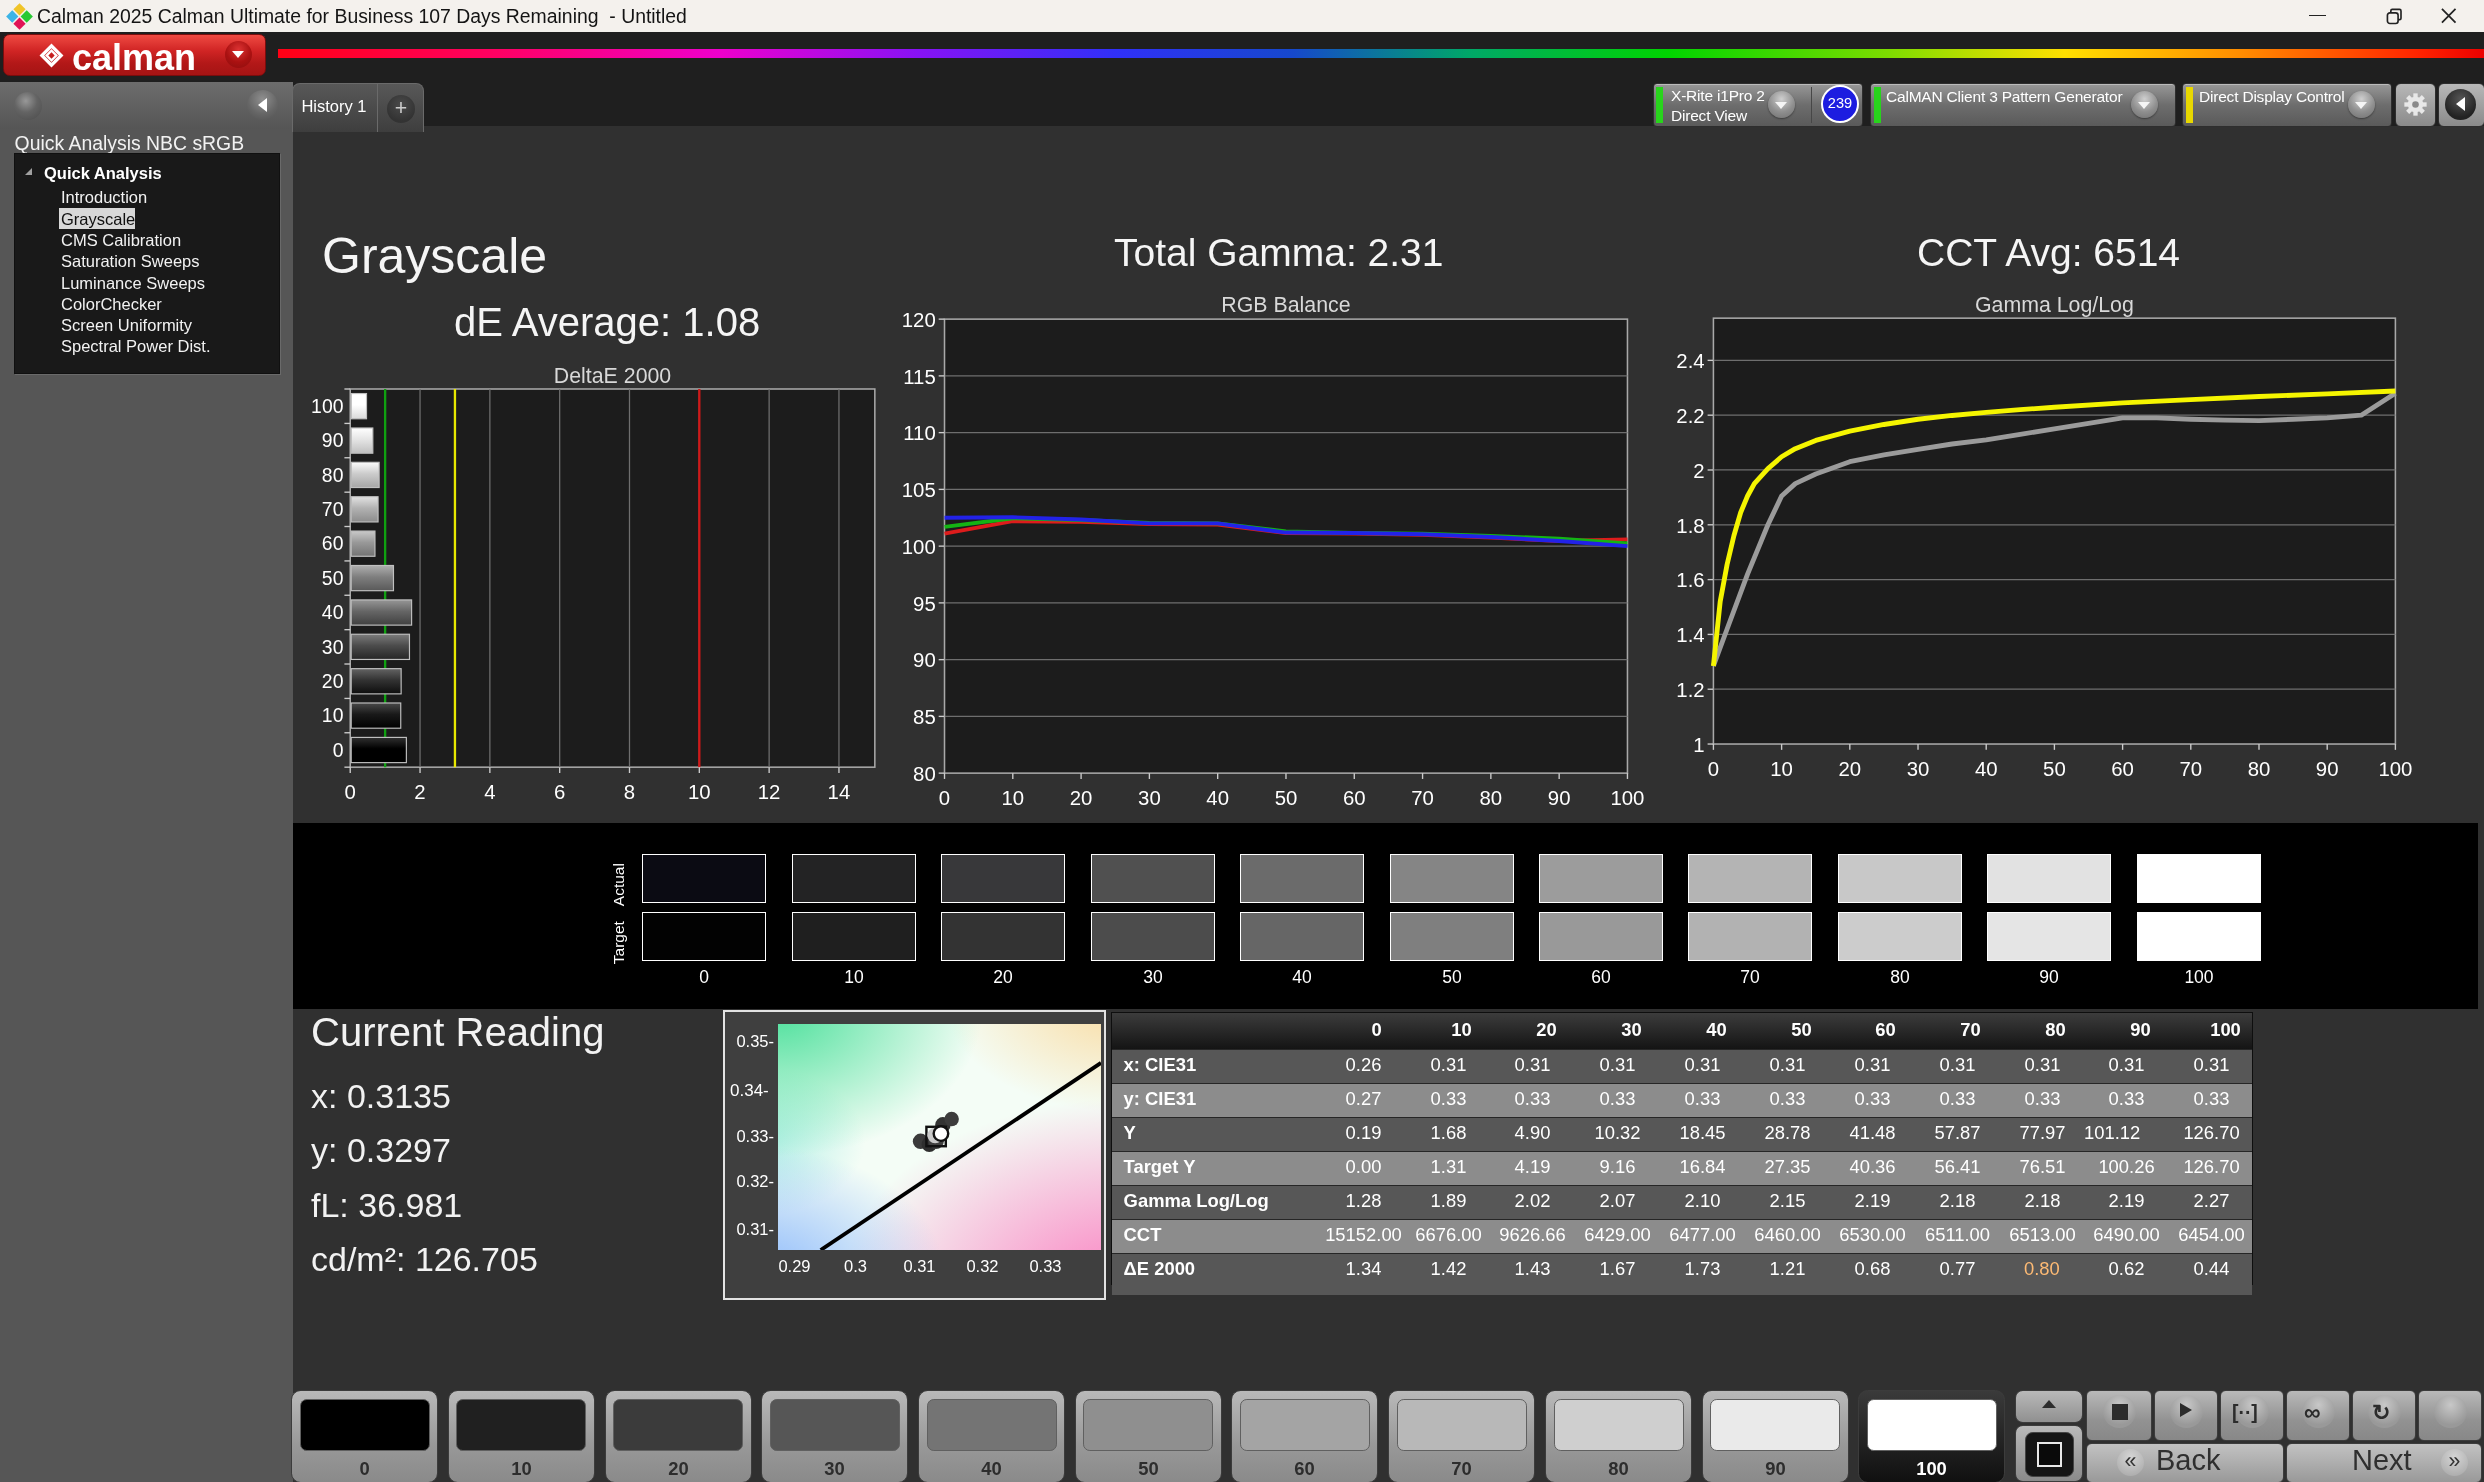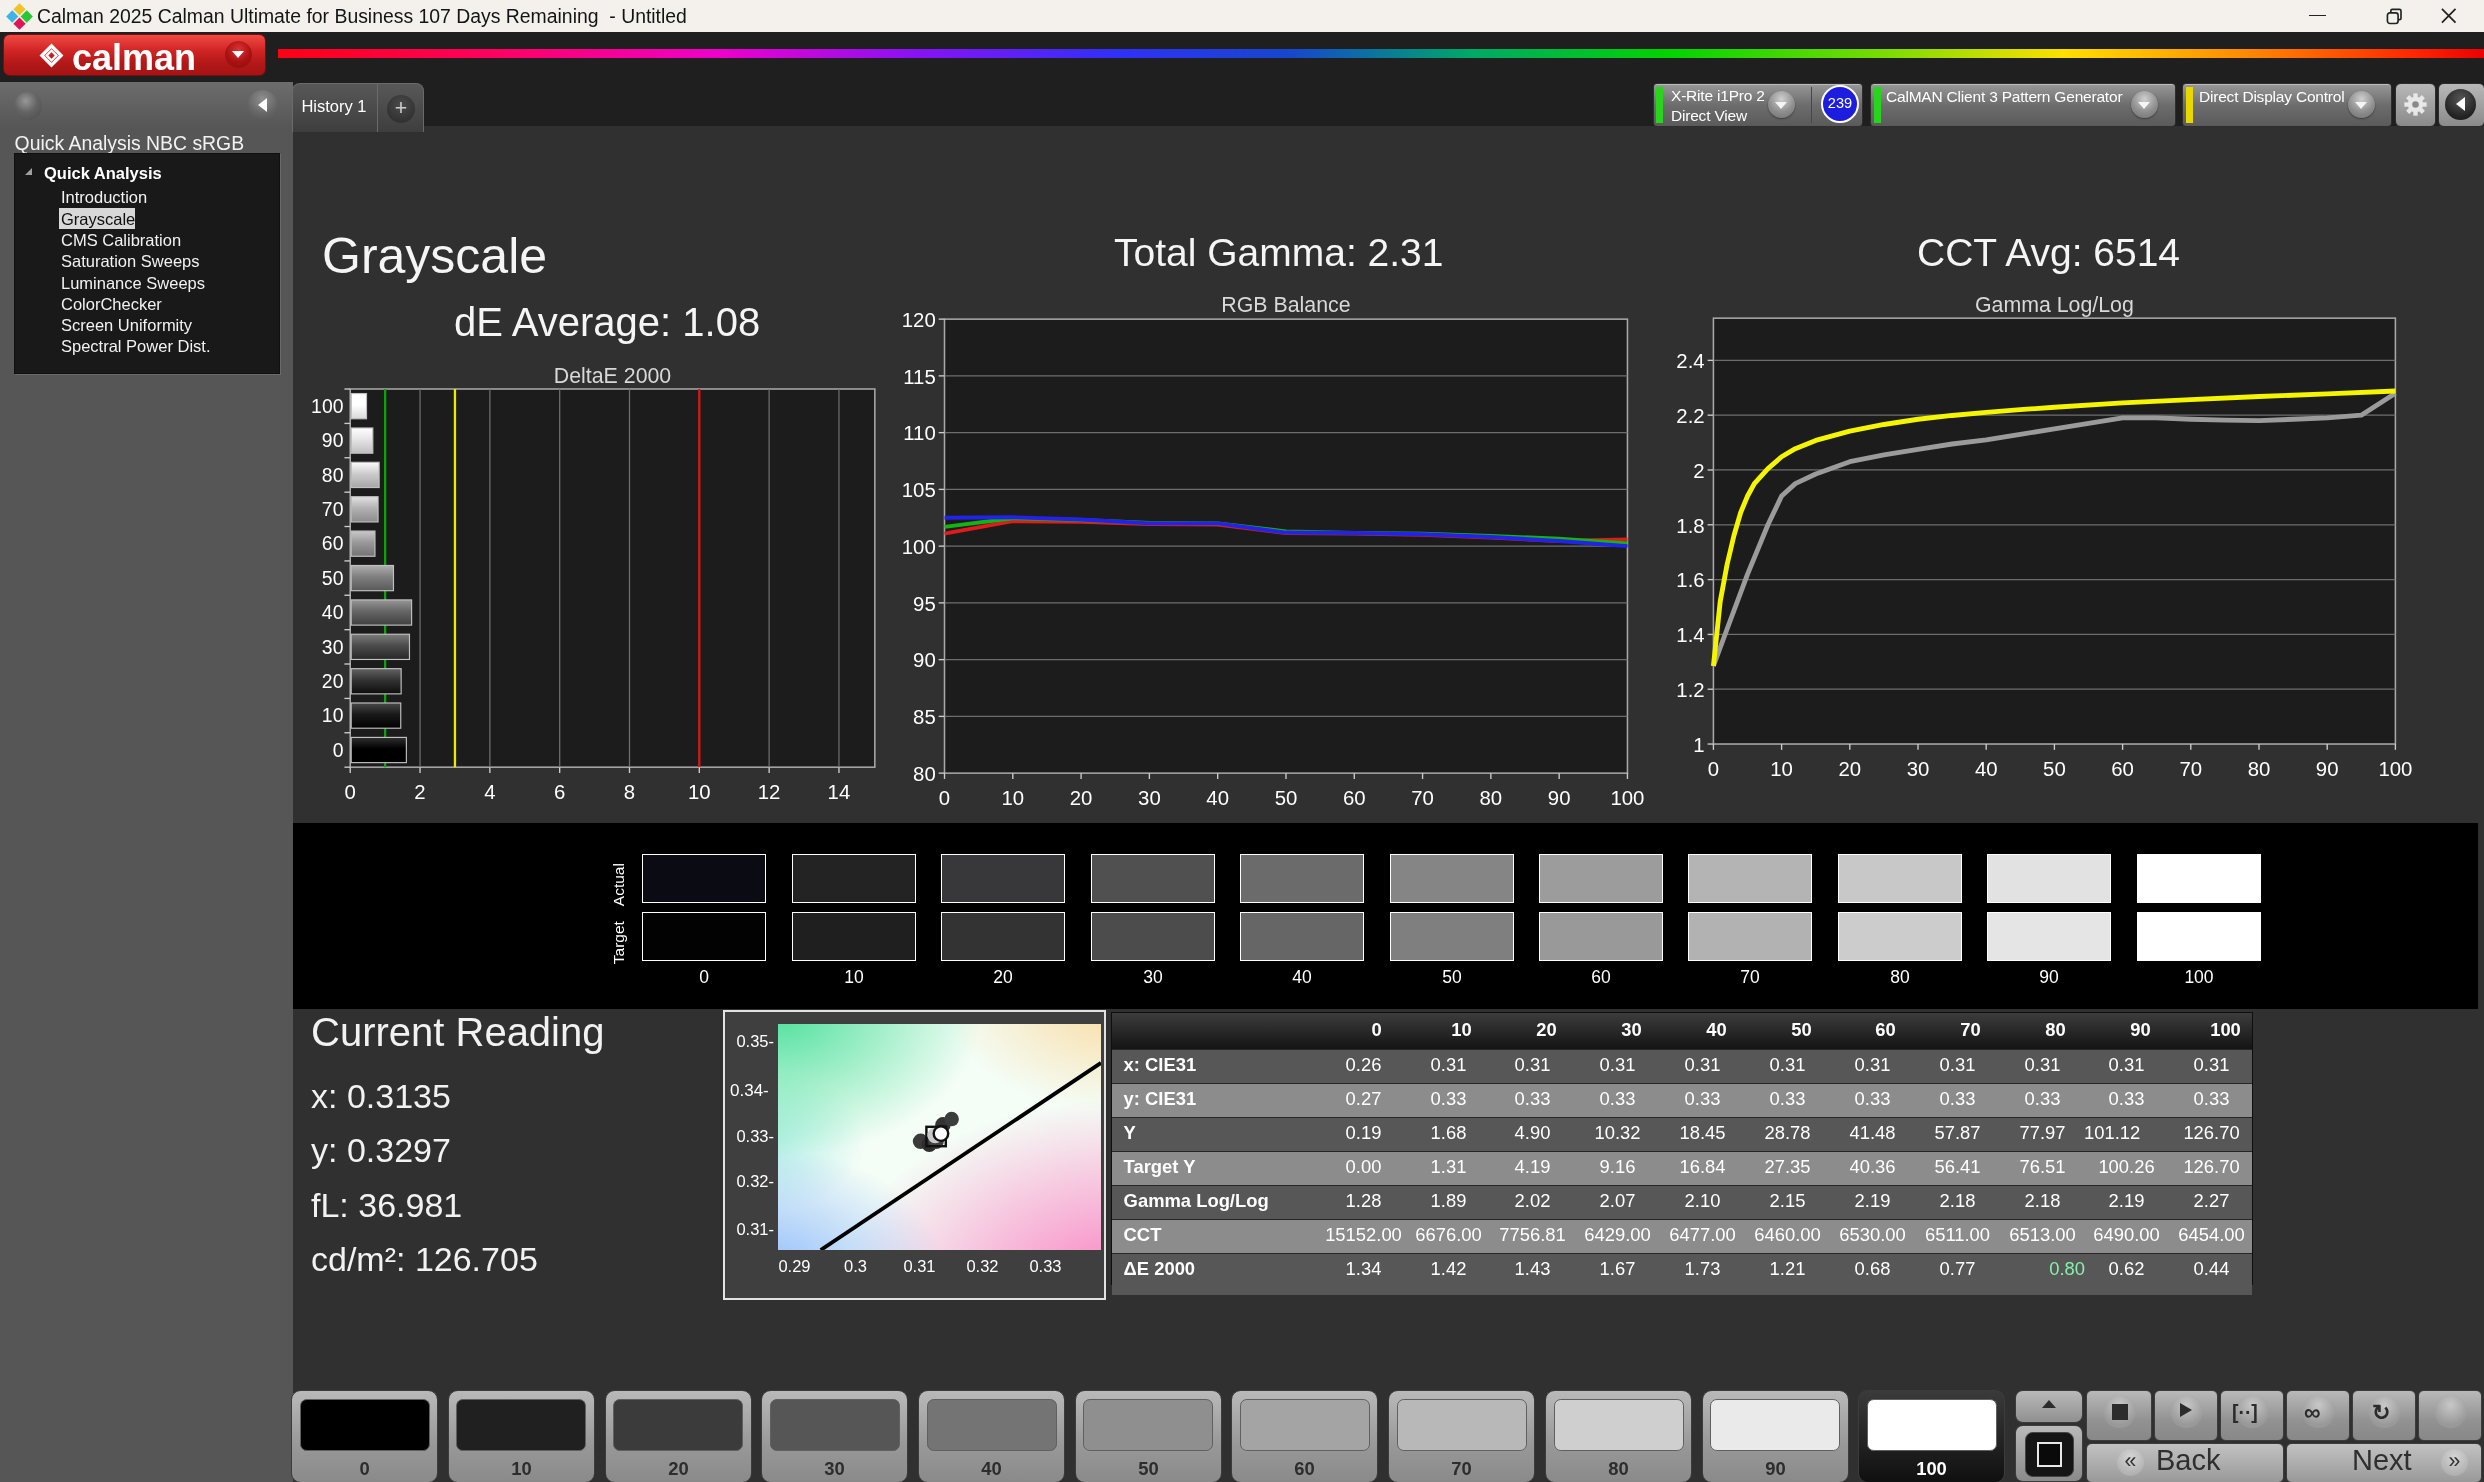"7756.81" div { text: 7756.81 -> 9626.66 }
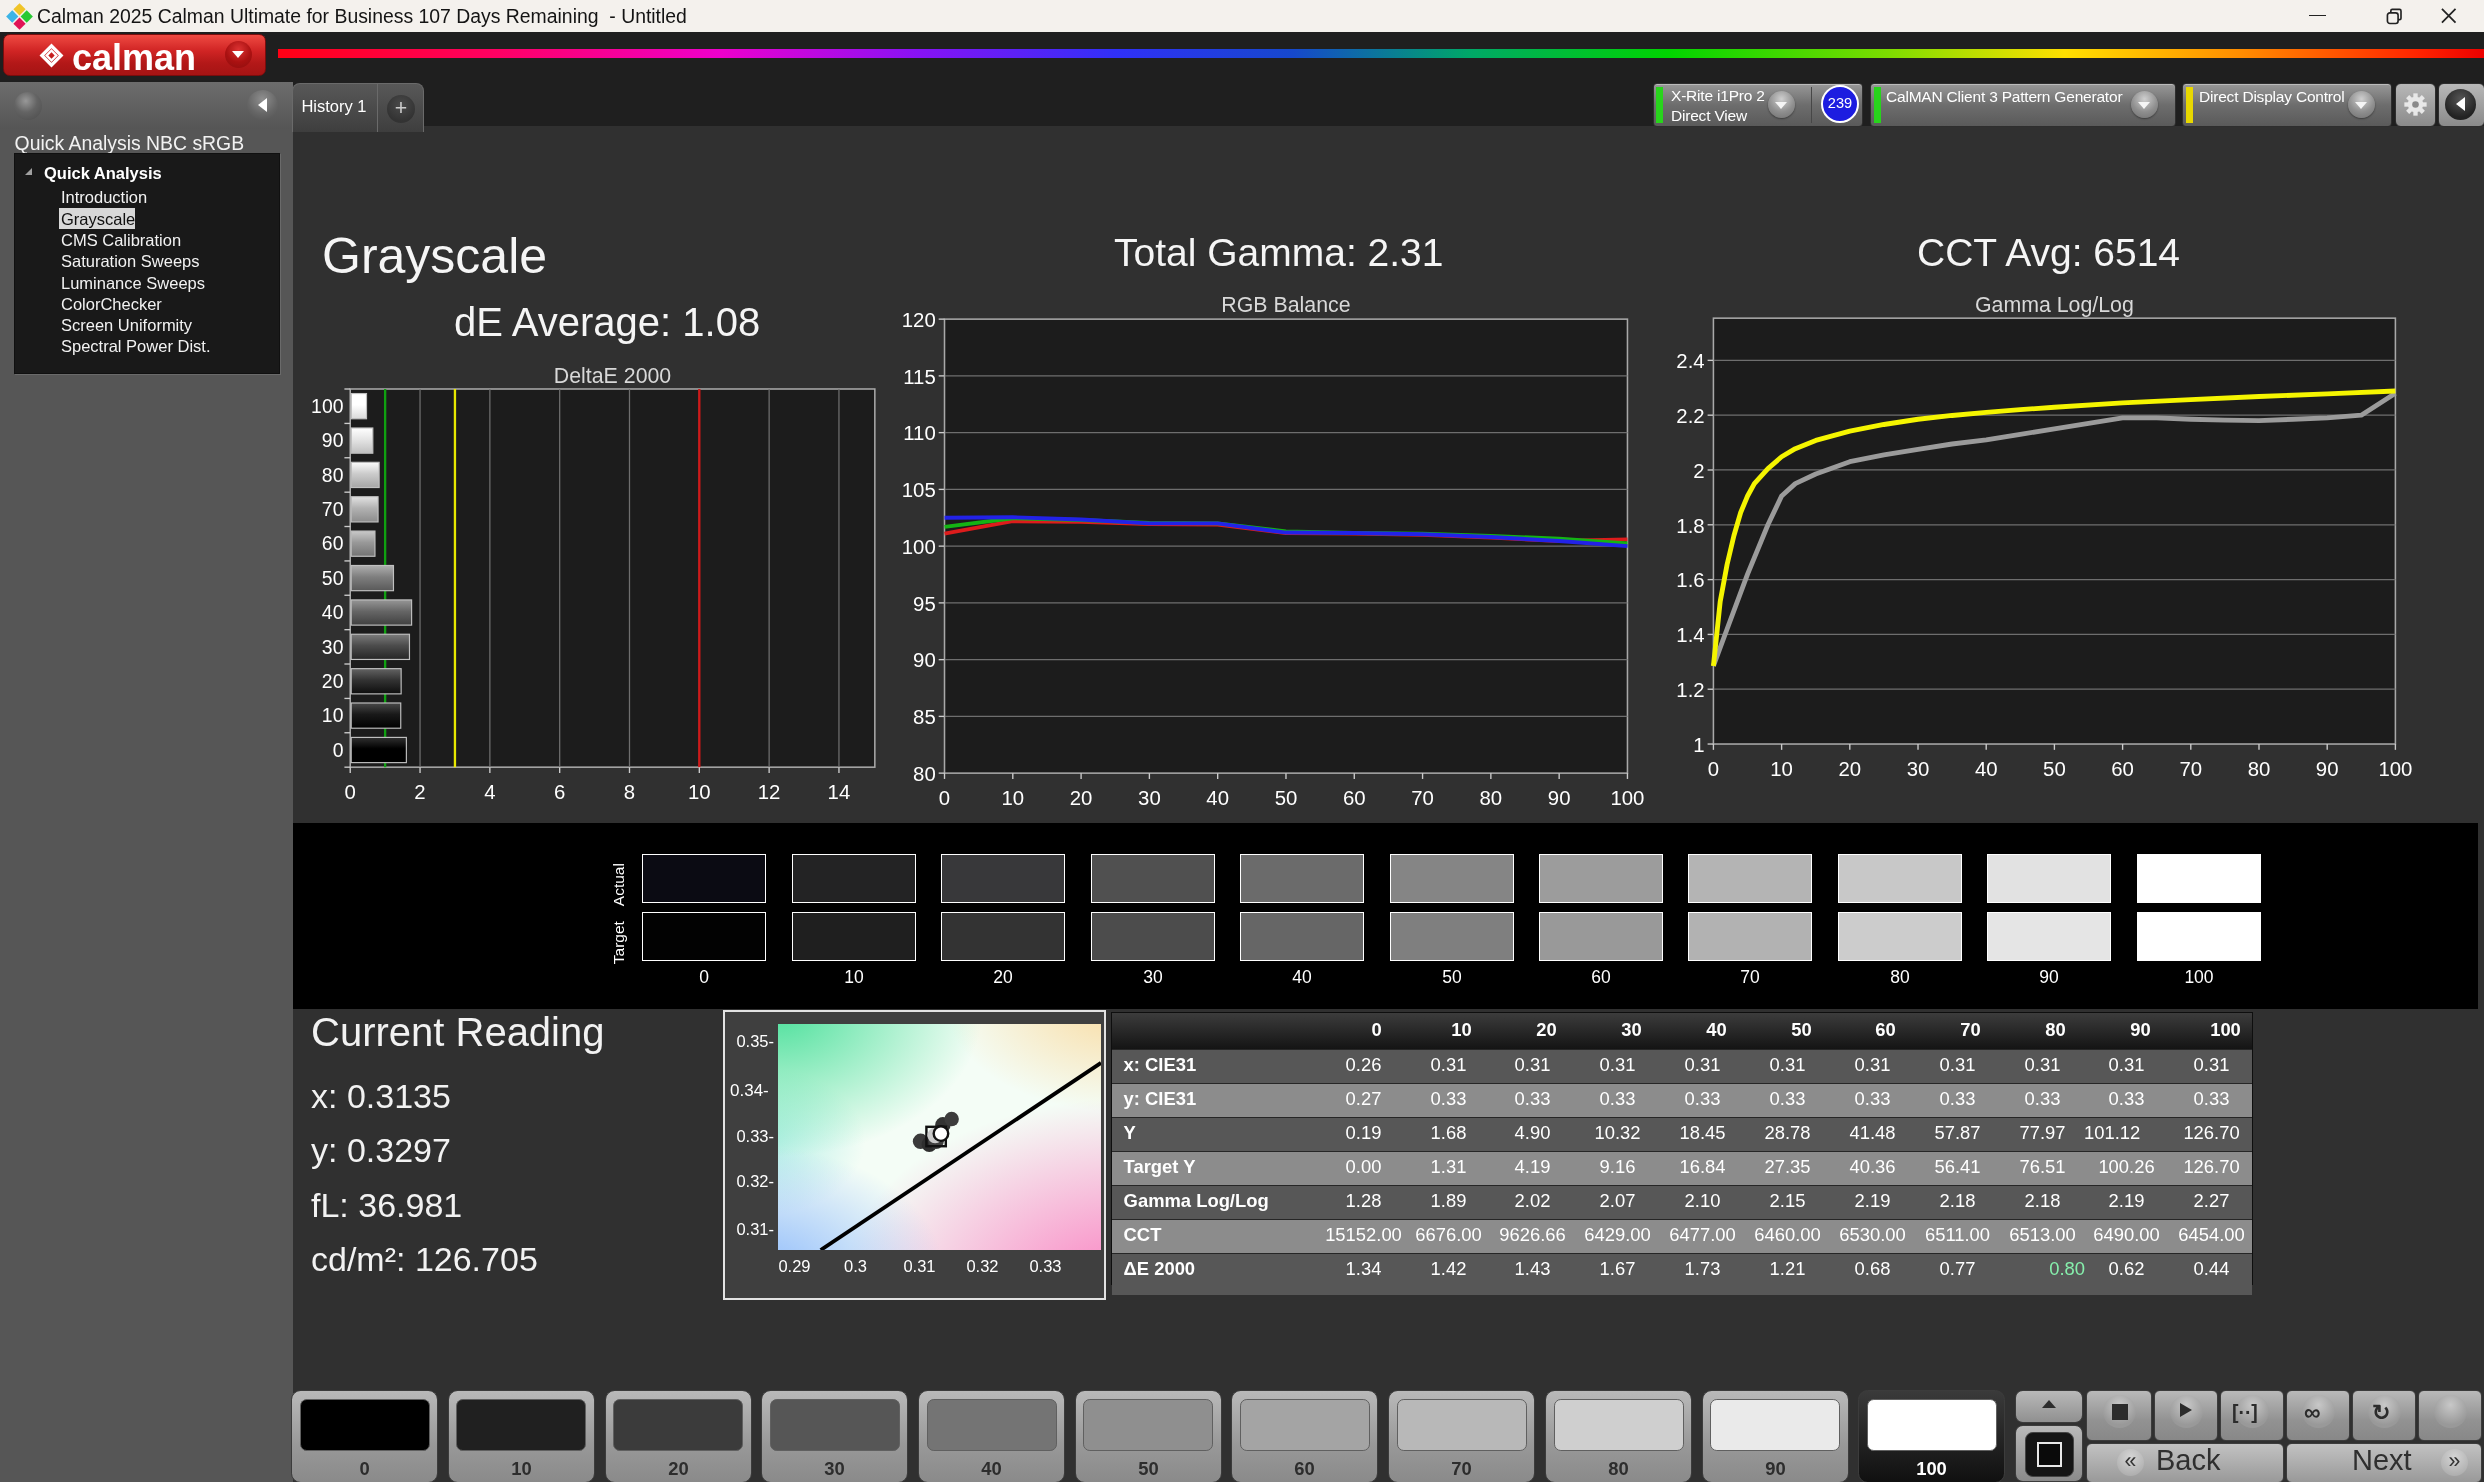"0.80" div { color: #86efac -> #fdba74; left: 888px -> 912px; text-align: right -> left }
